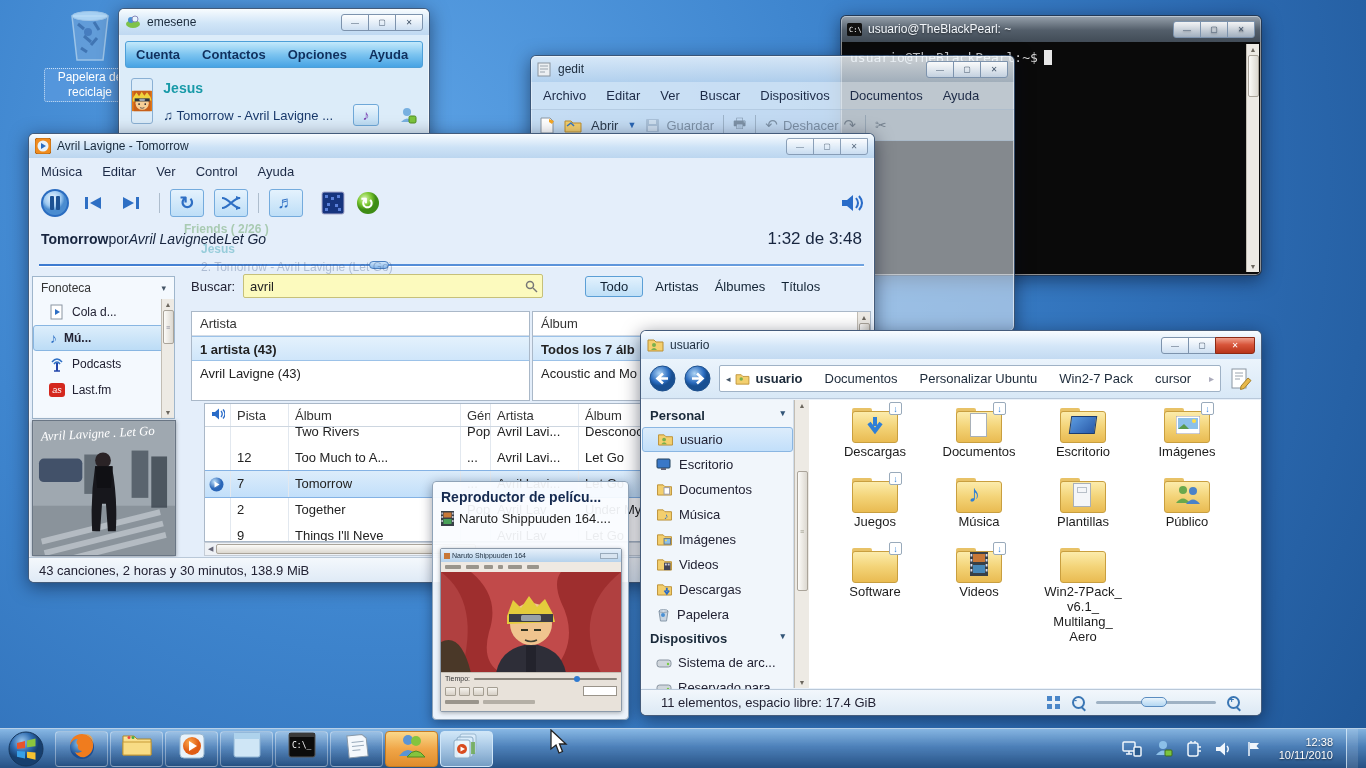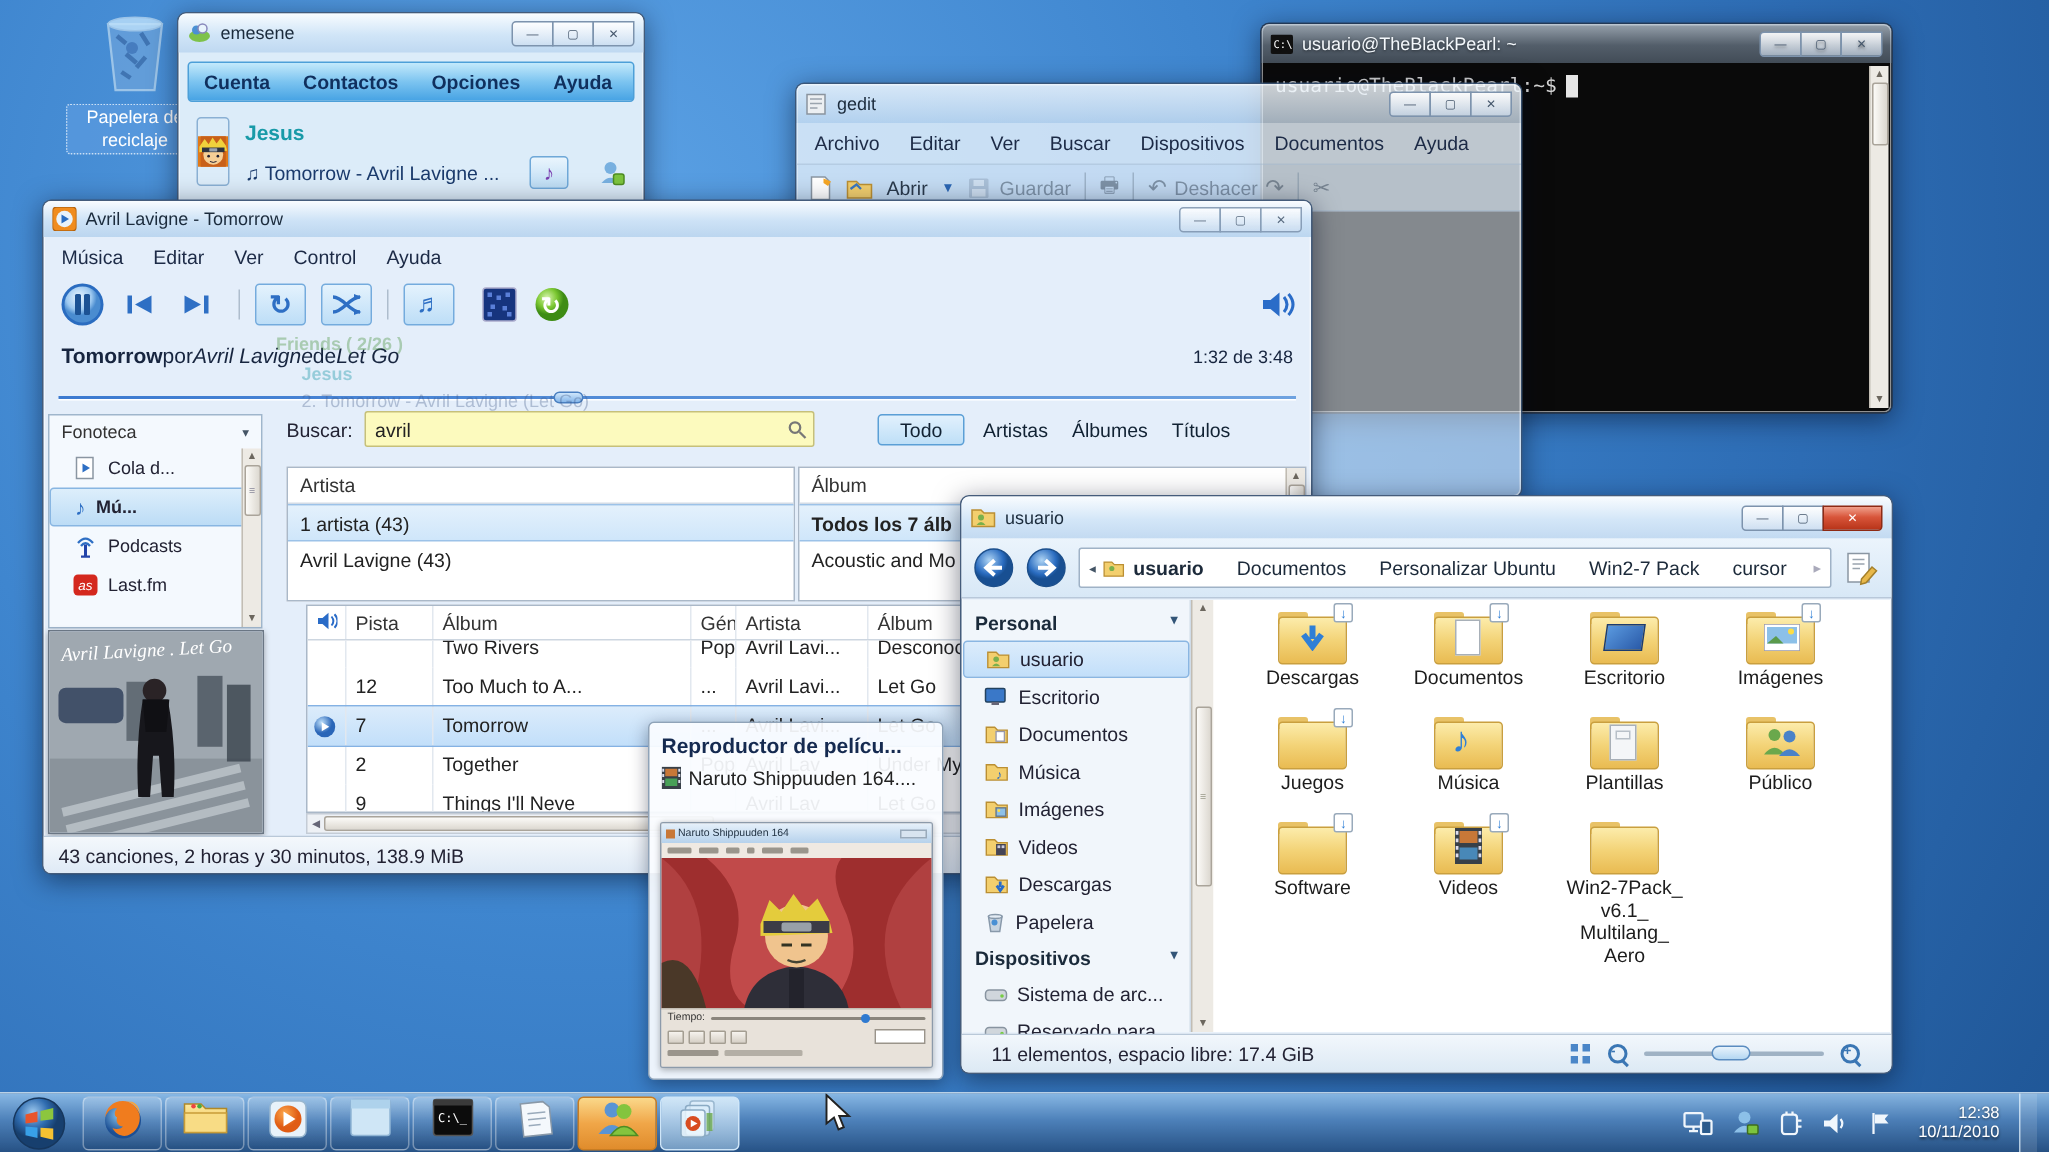"1:32 de 3:48" span { font-size: 12px -> 17px }
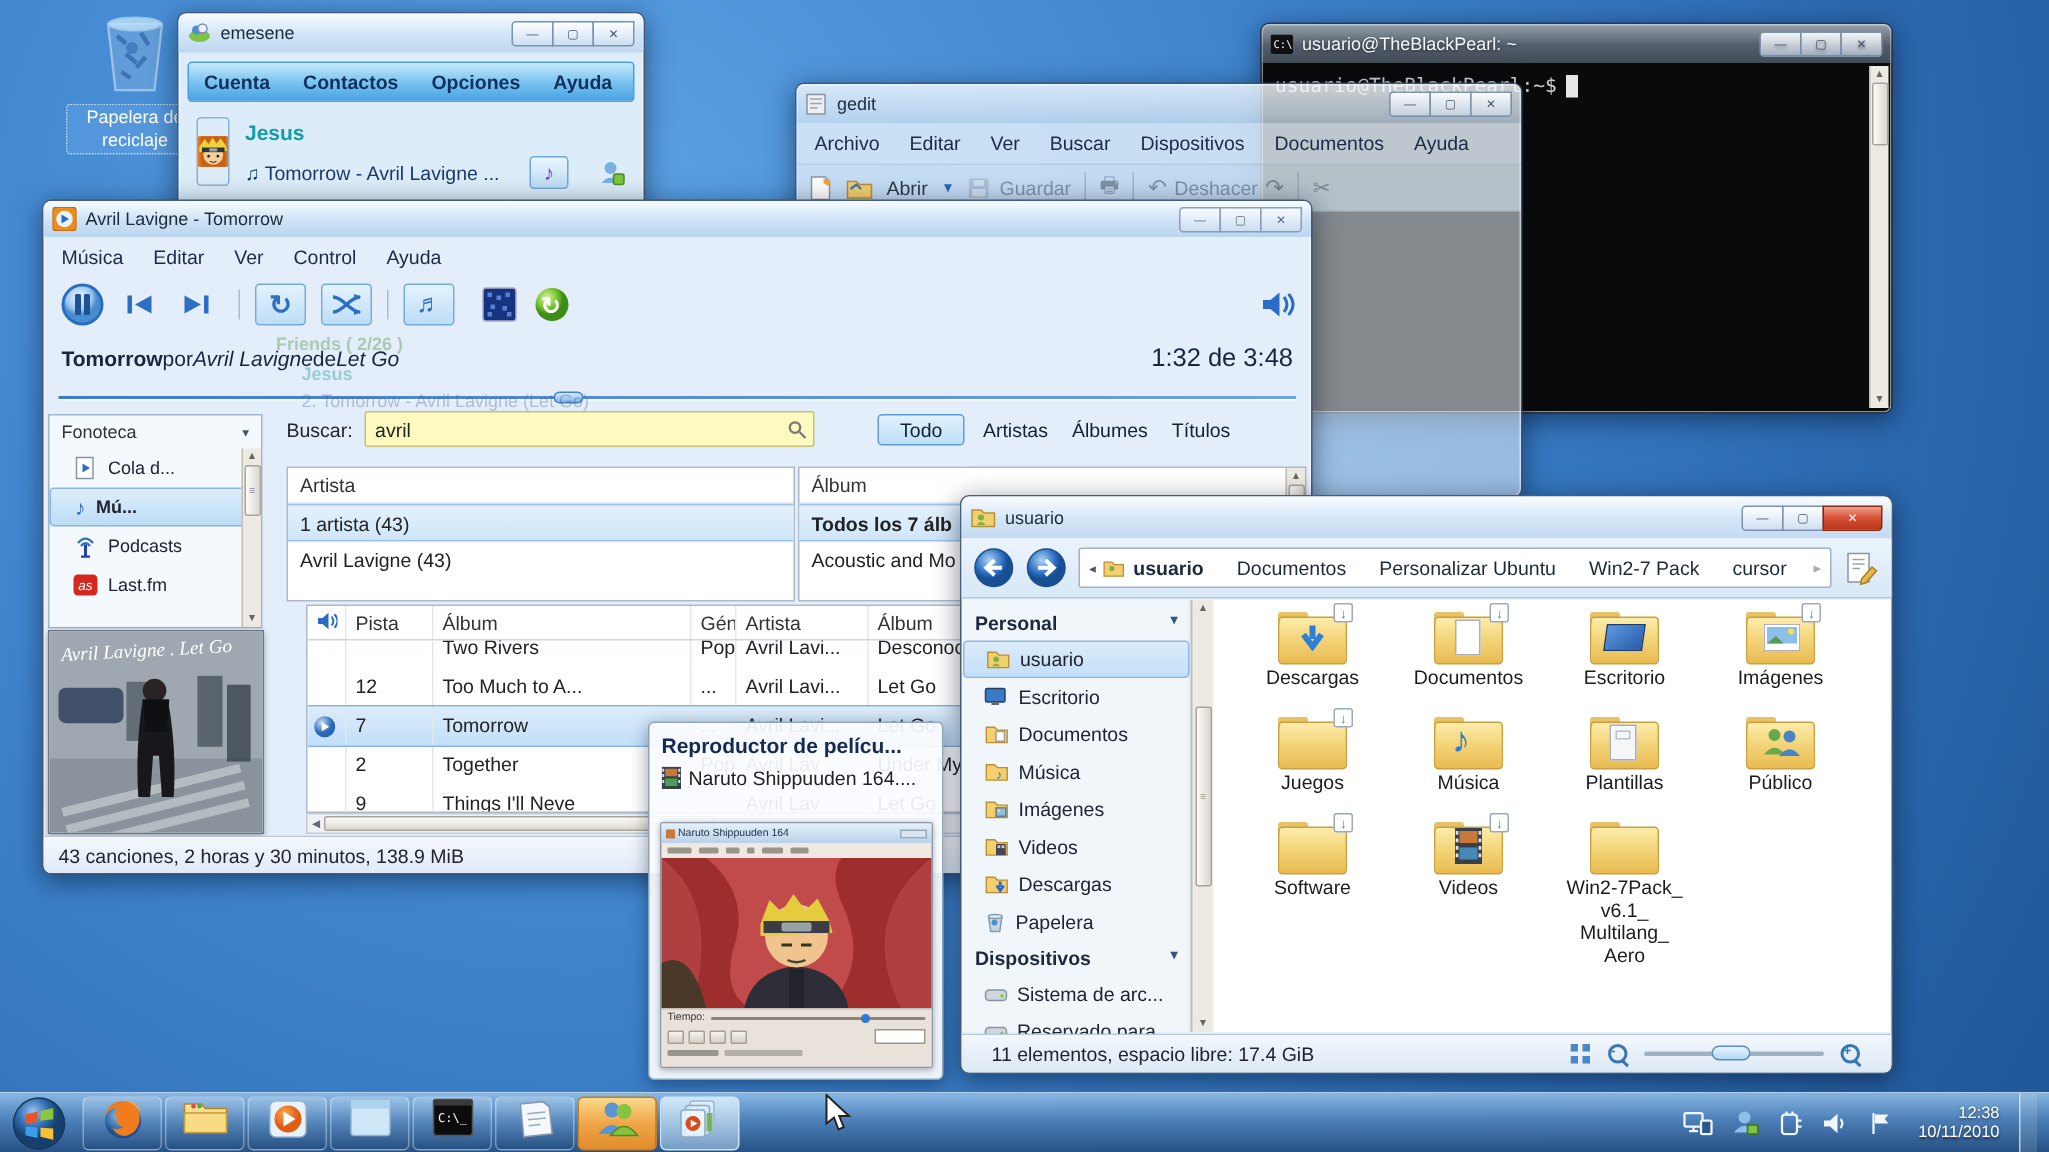"1 artista (43)" .pane .r.sel { font-weight: normal -> bold }
